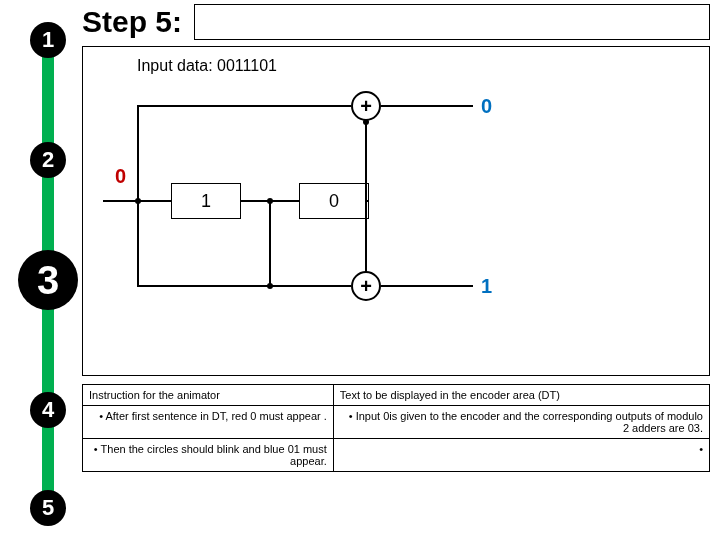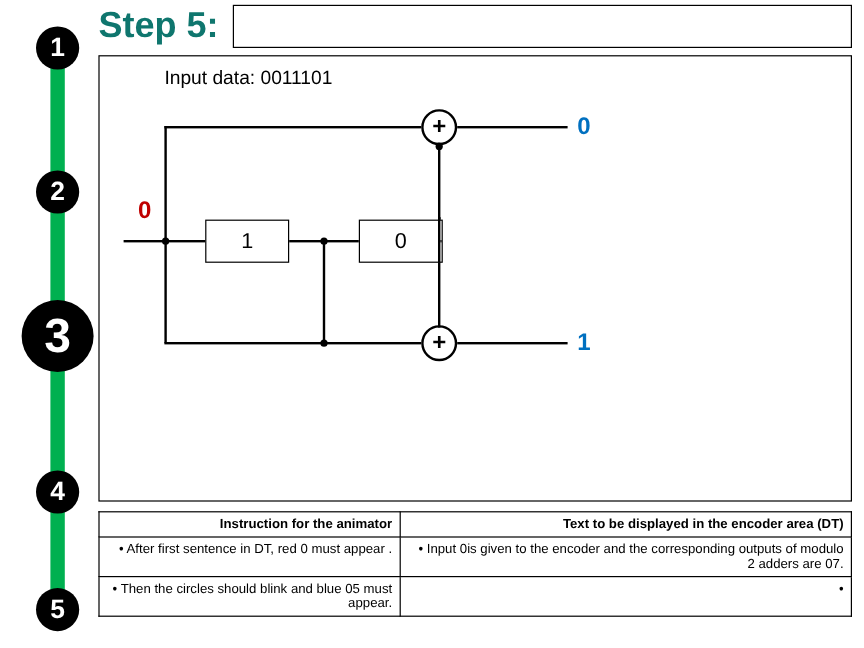"Step 5:" .step-title { color: #0f766e -> #000000 }
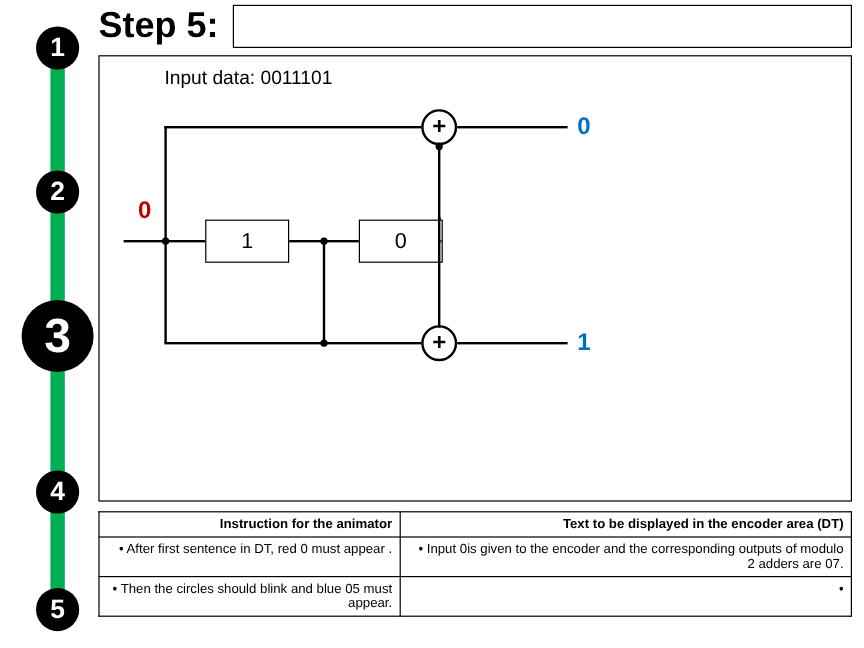"Input data: 0011101" .diagram-box { height: 372px -> 330px }
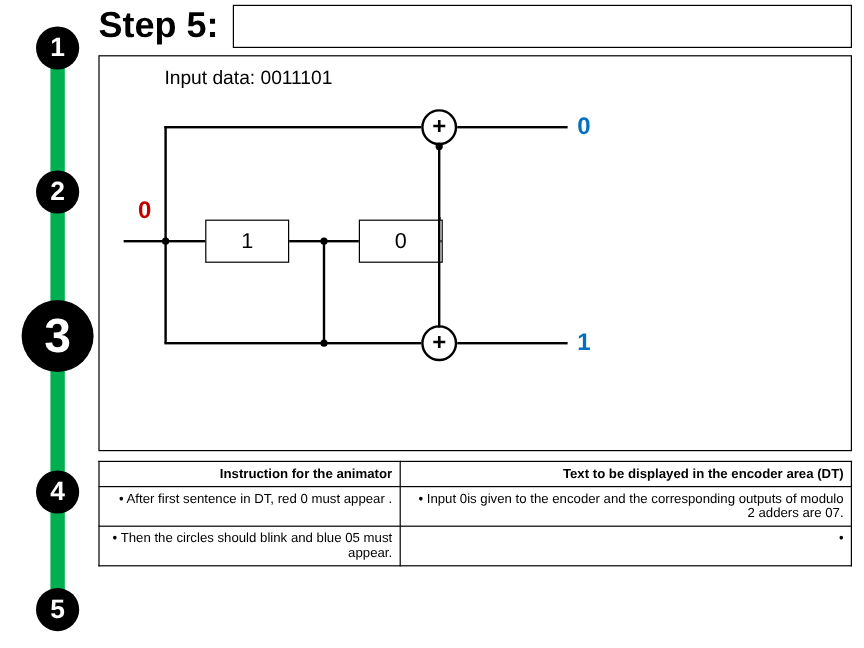"Instruction for the animator" .instr-table th { font-weight: bold -> normal; text-align: right -> left }
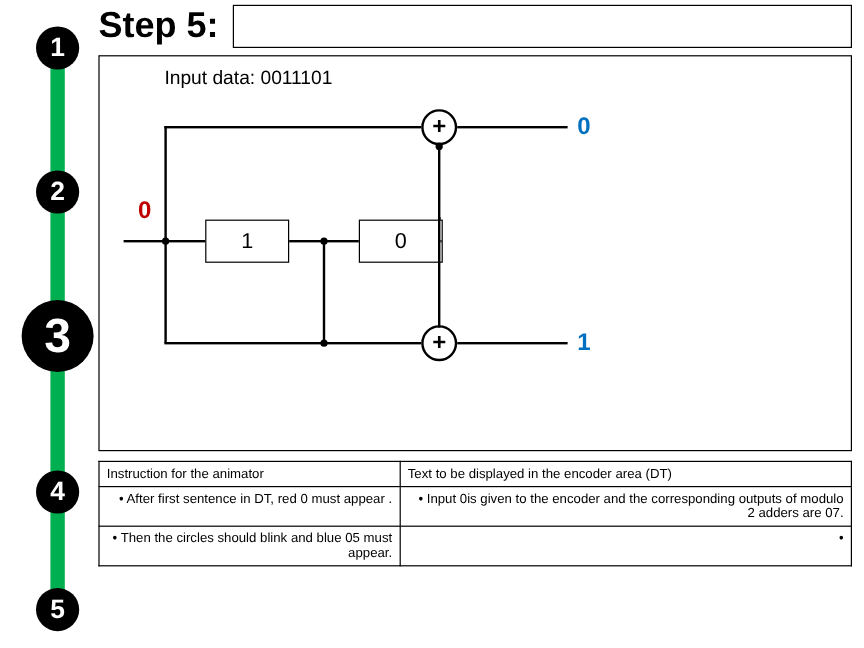"Input 0is given to the" td { text: 07 -> 03 }
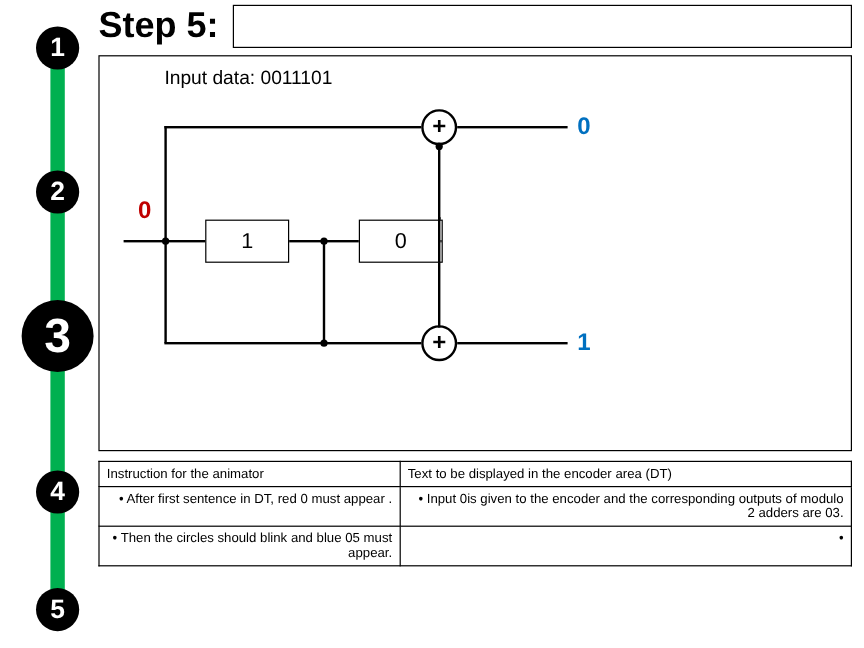"Then the circles should blink" td { text: 05 -> 01 }
